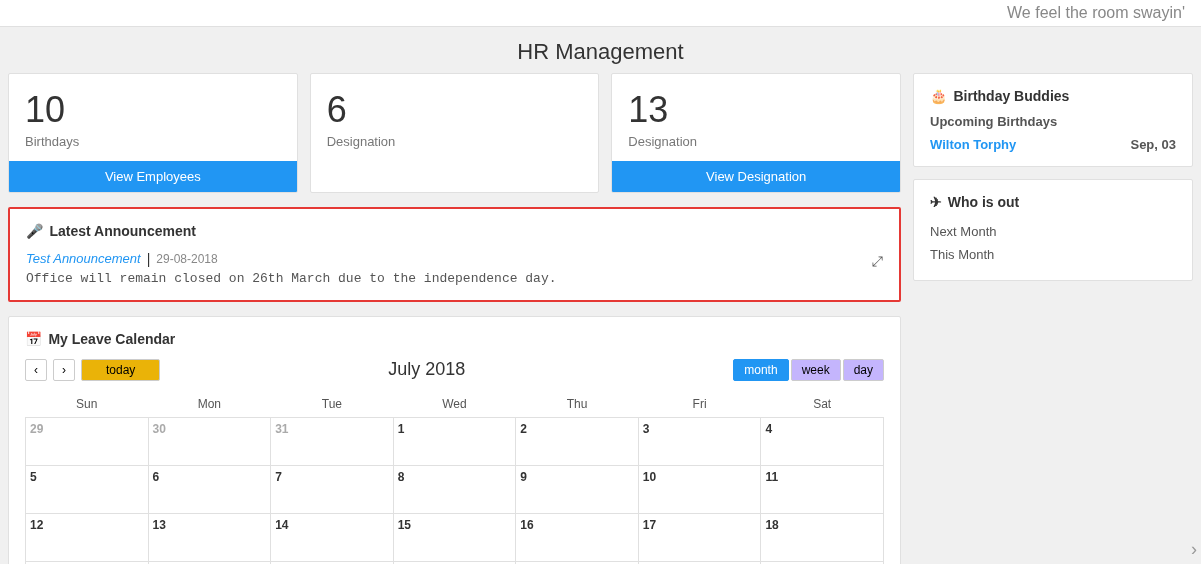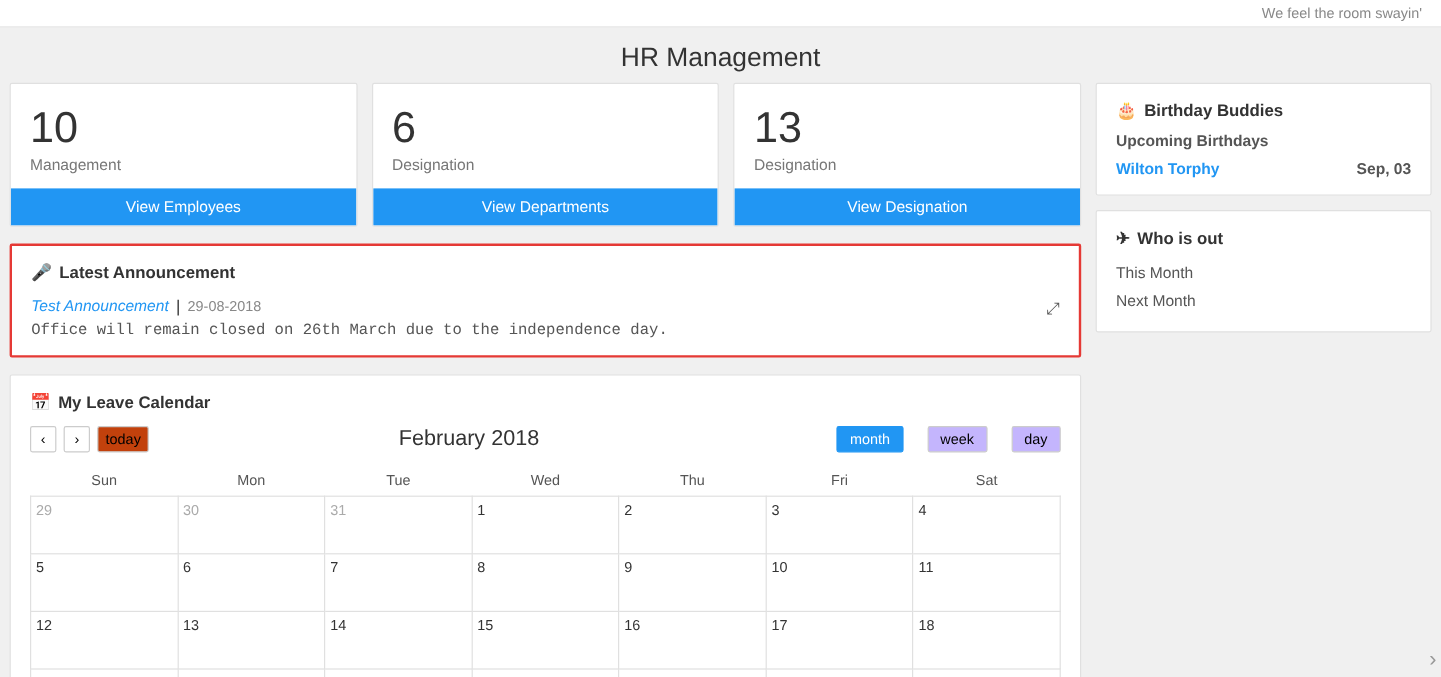"We feel the room swayin'" .top-bar { font-size: 12px -> 16px }
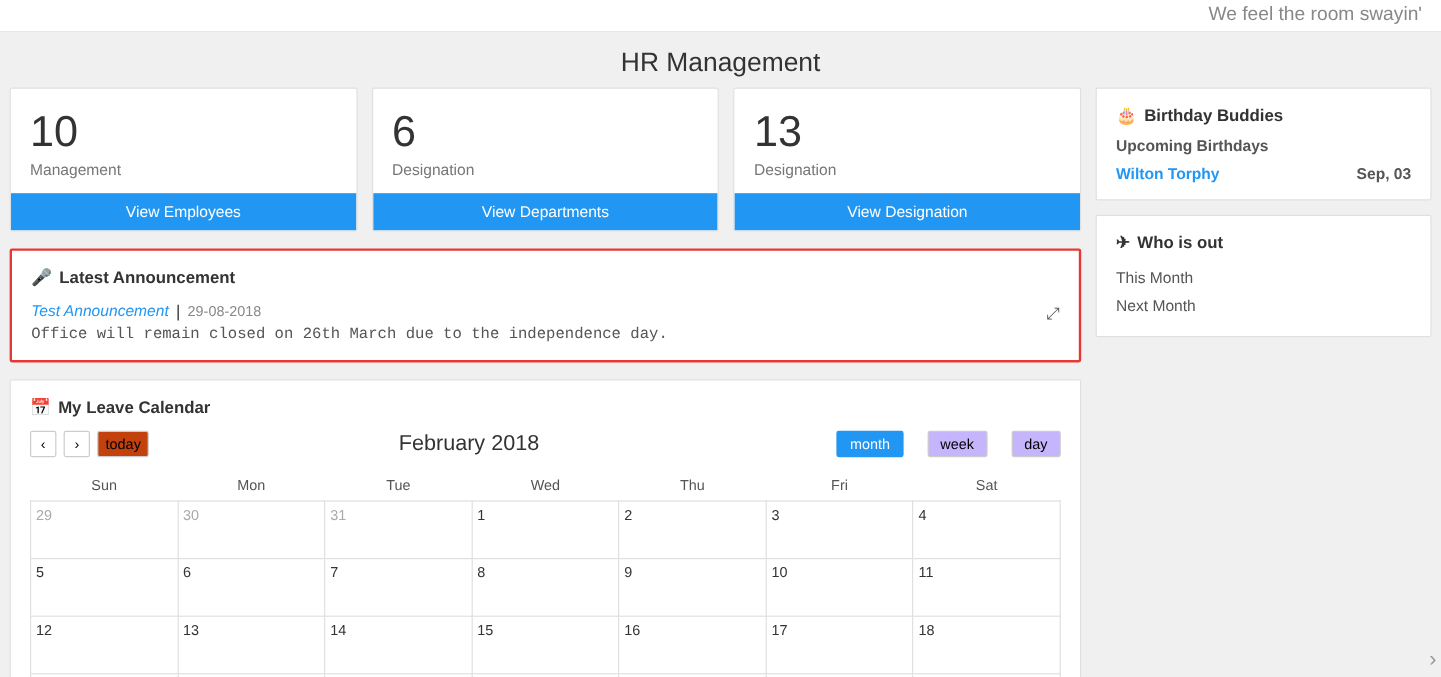"Management" div.stat-label { text: Management -> Birthdays }
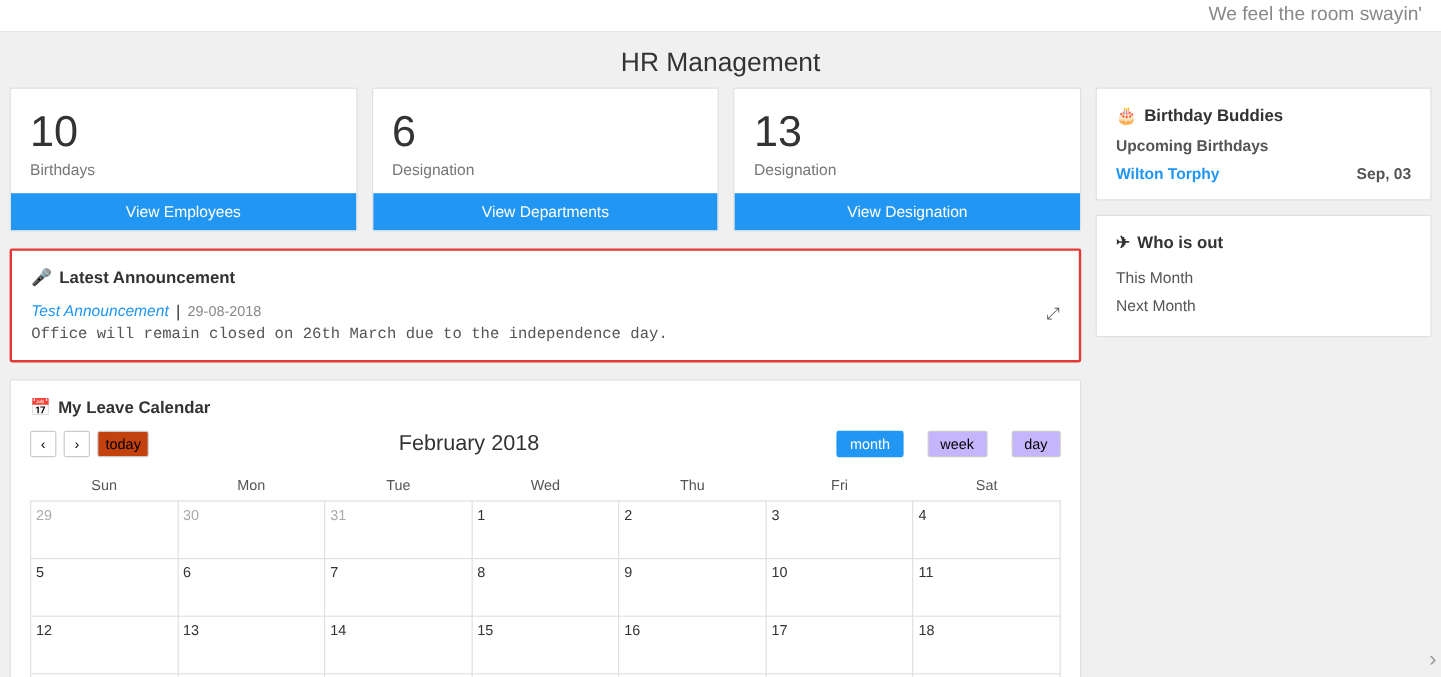"View Departments" button.stat-card-btn { html: <button>View Departments</button> -> none }
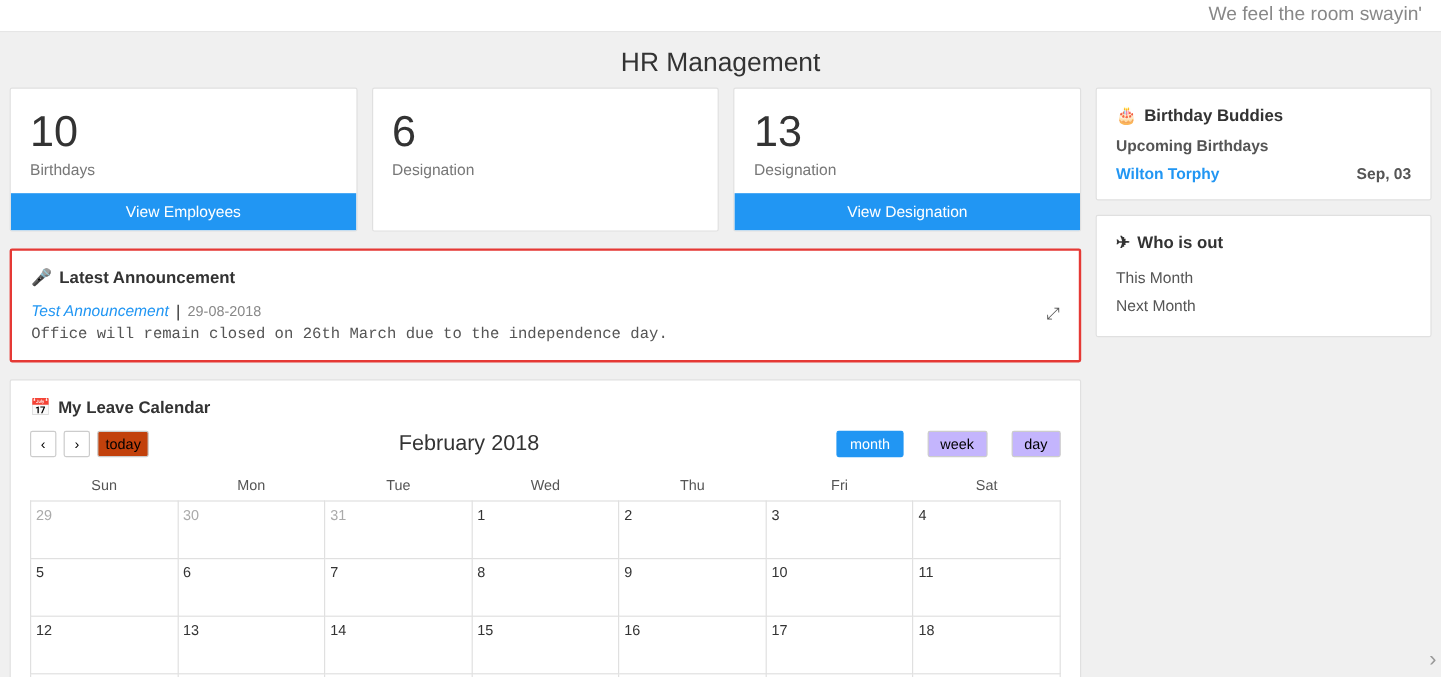"This Month" a.who-is-out-link { order: before "Next Month" -> after "Next Month" }
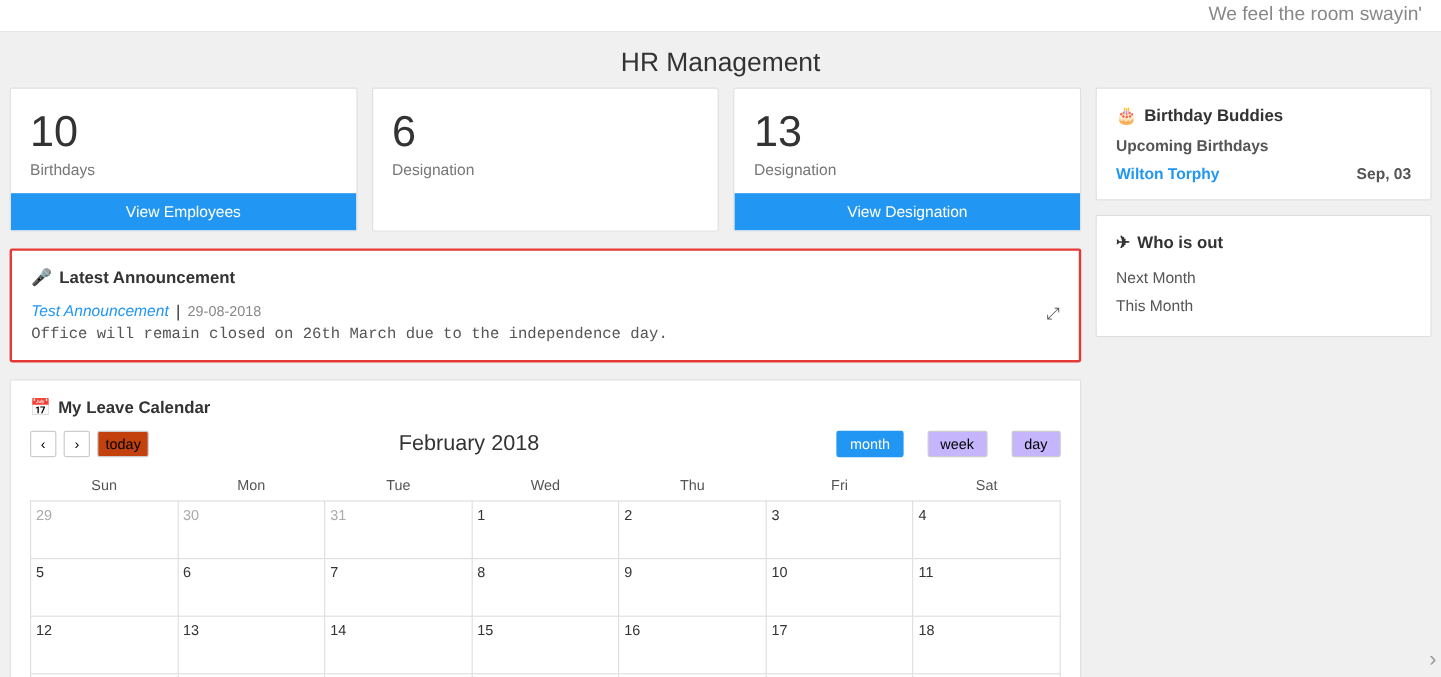"today" .today-btn { background: #c2410c -> #eab308; padding: 3px 6px -> 3px 24px }
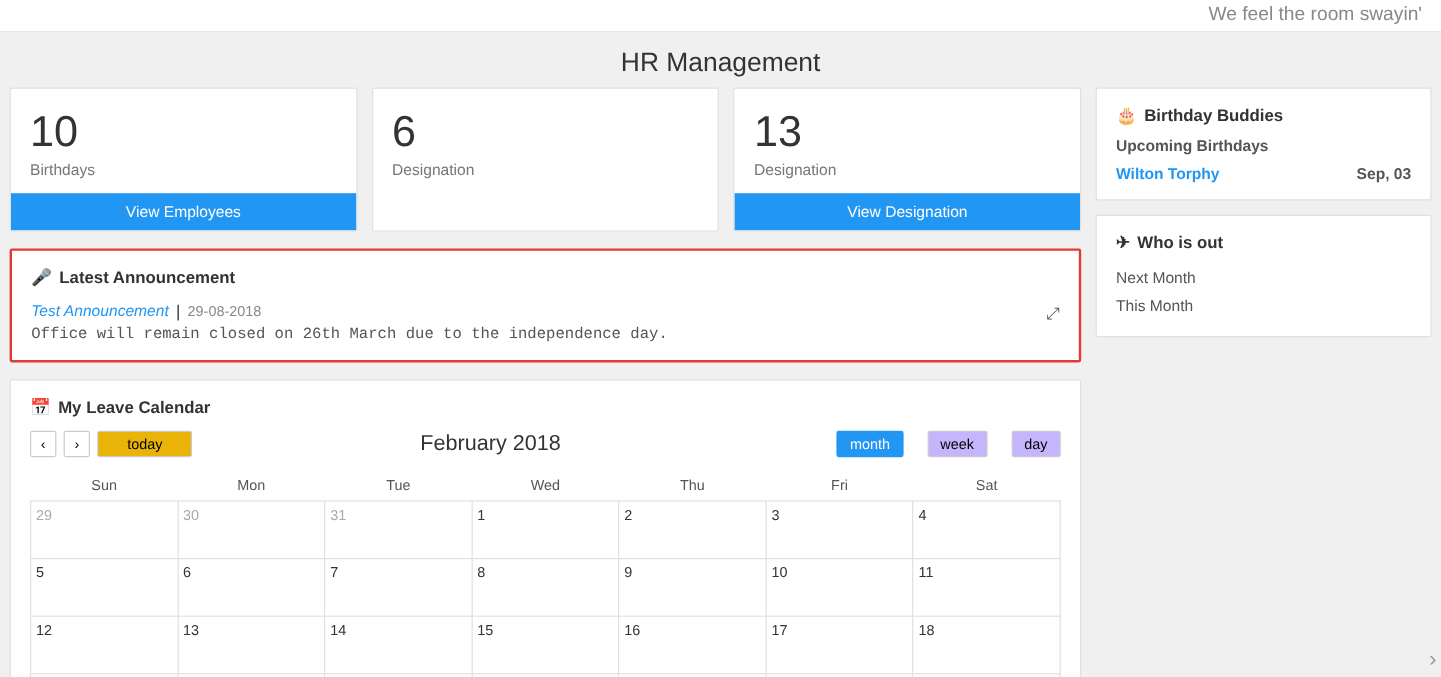"February 2018" div.calendar-month-label { text: February -> July }
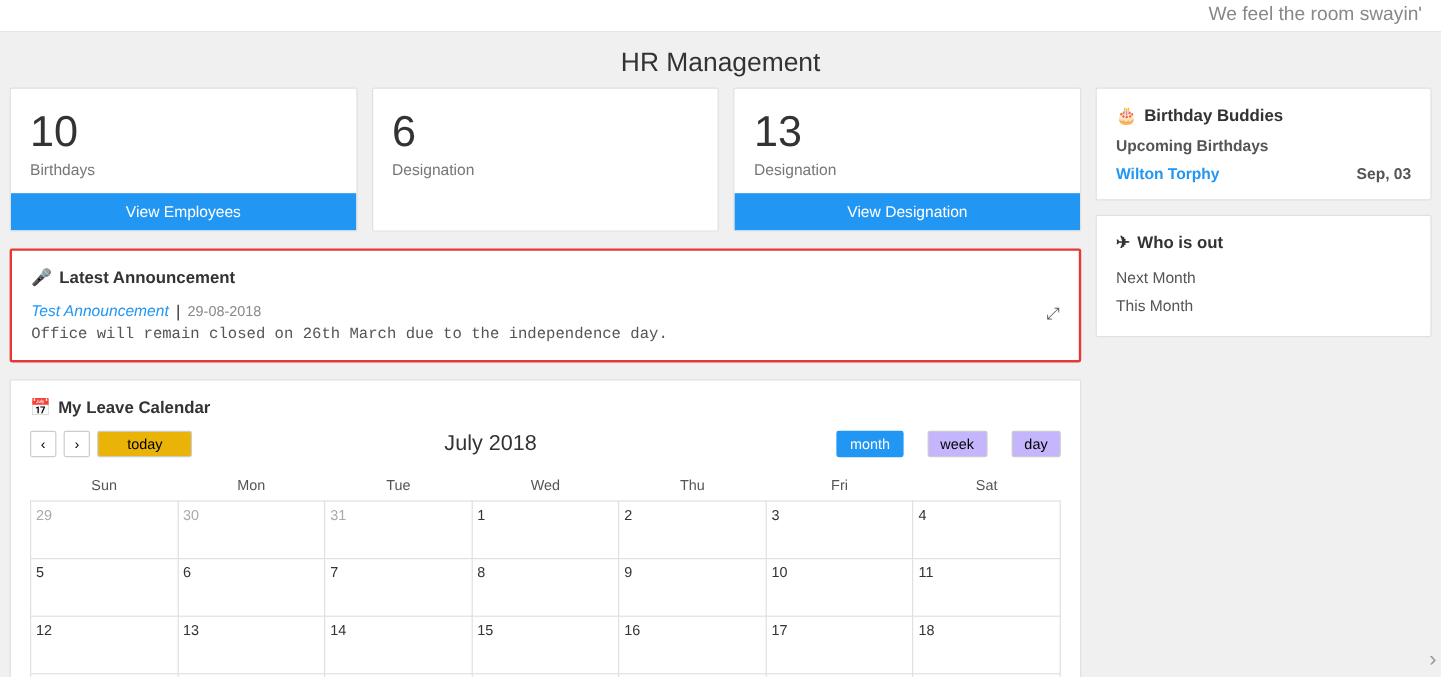"month" .view-btns { gap: 20px -> 2px }
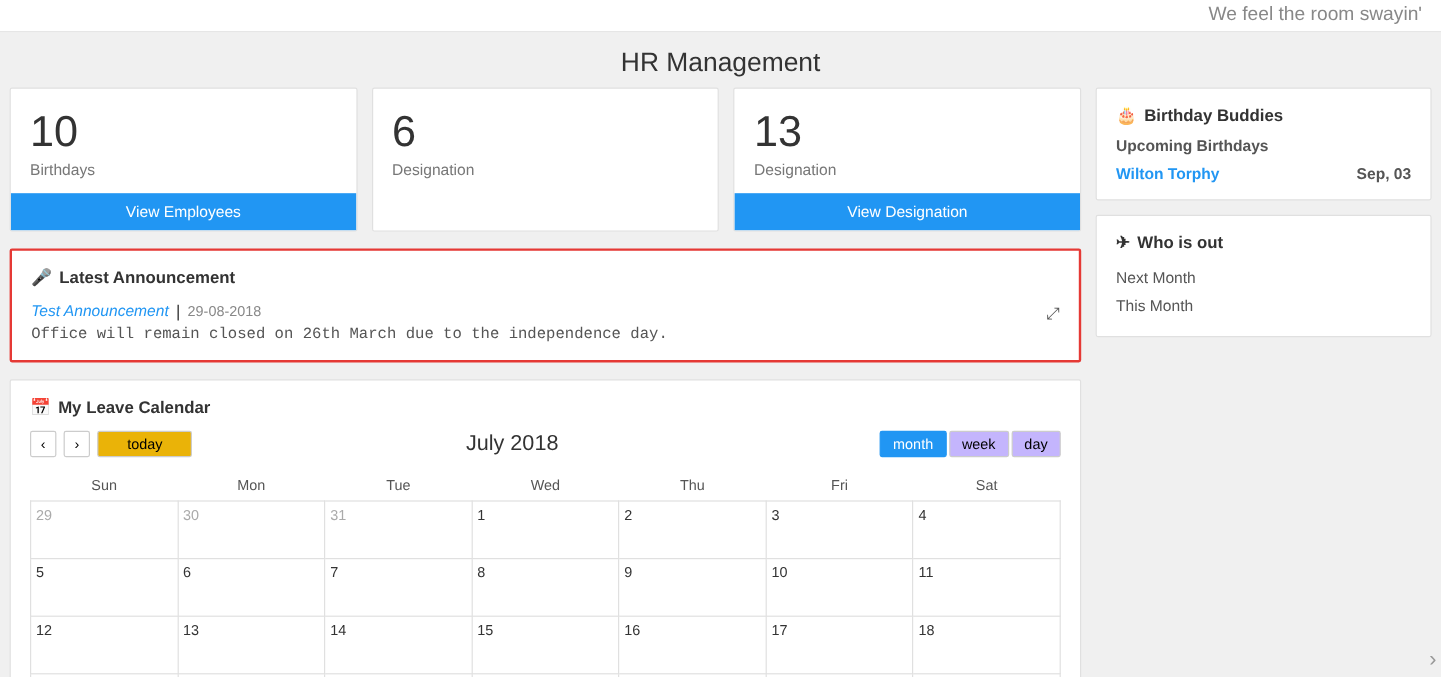"29" .calendar-grid td { font-weight: none -> bold }
